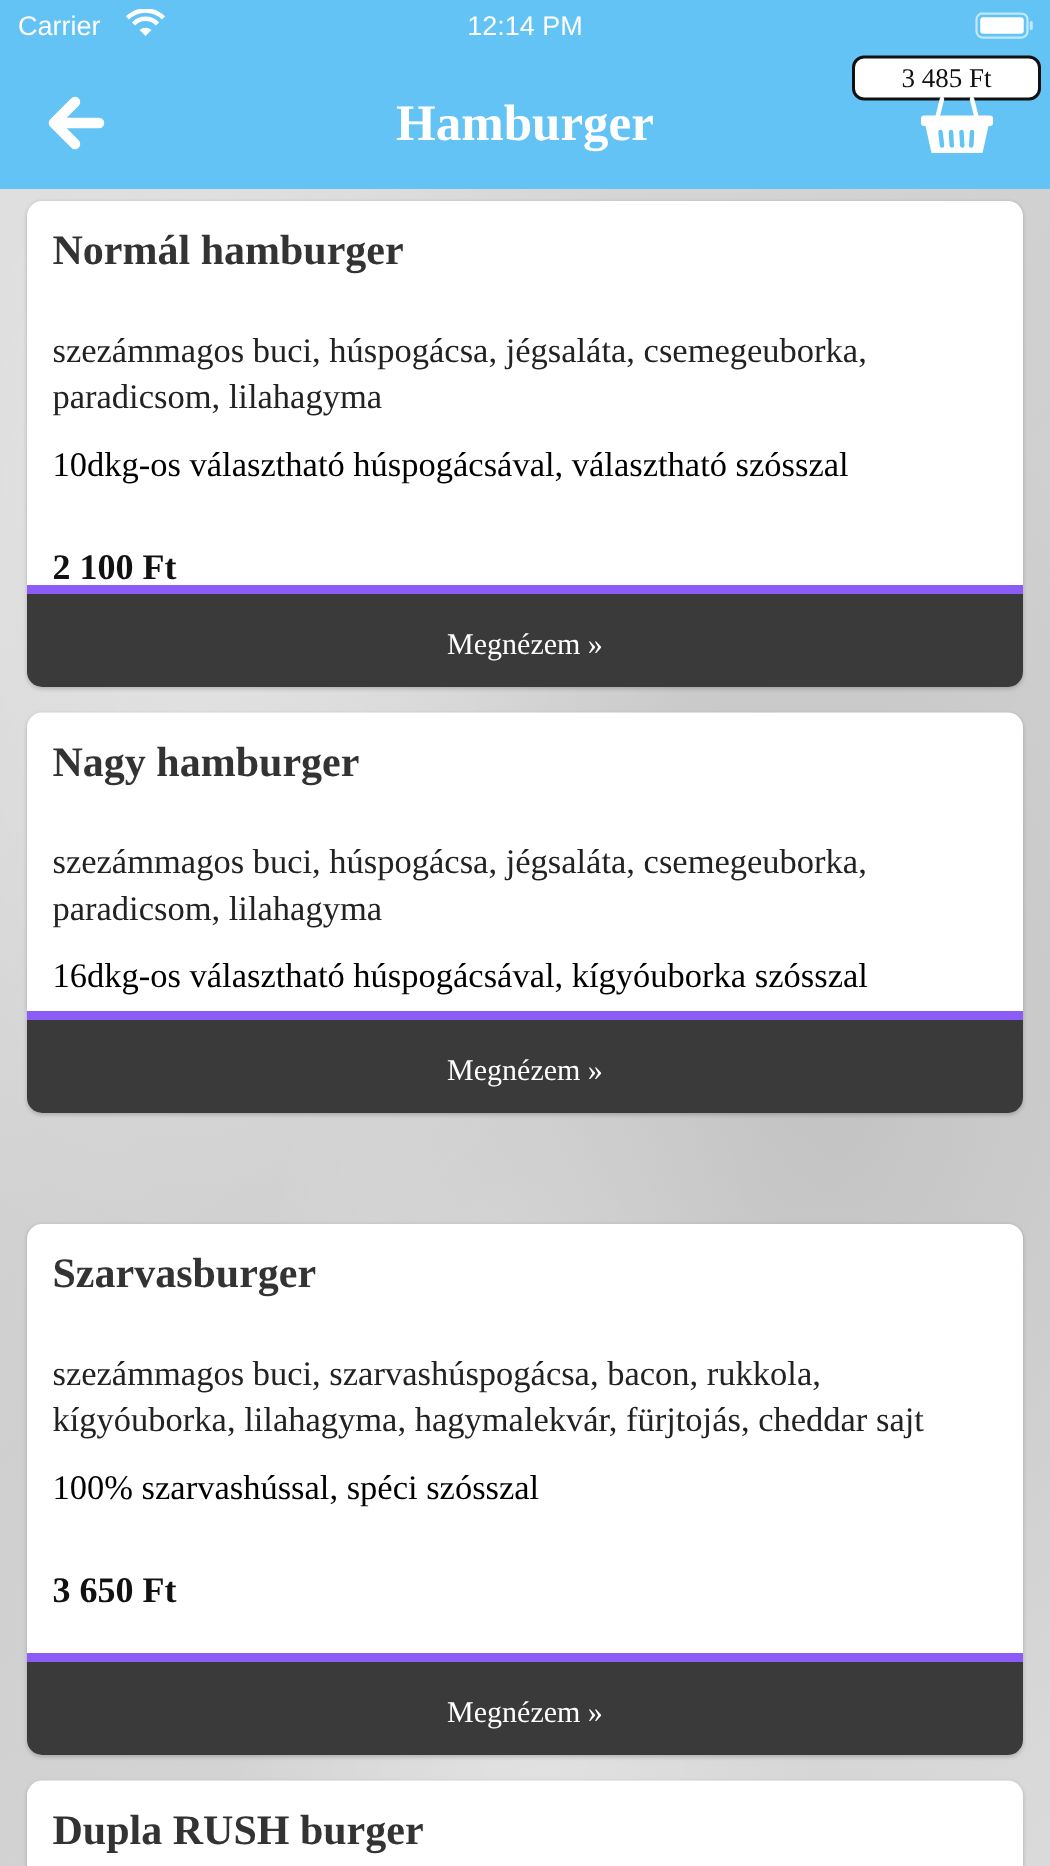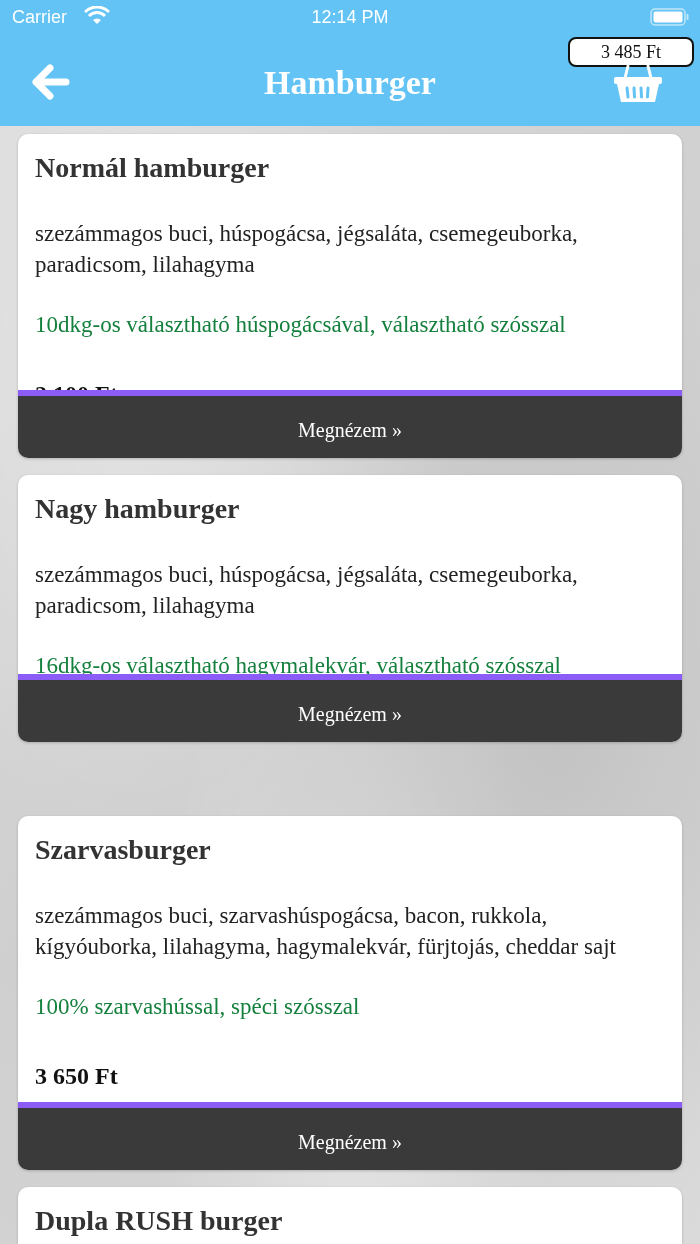"10dkg-os választható húspogácsával," .card-note { color: #15803d -> #000000; margin-top: 29px -> 14px }
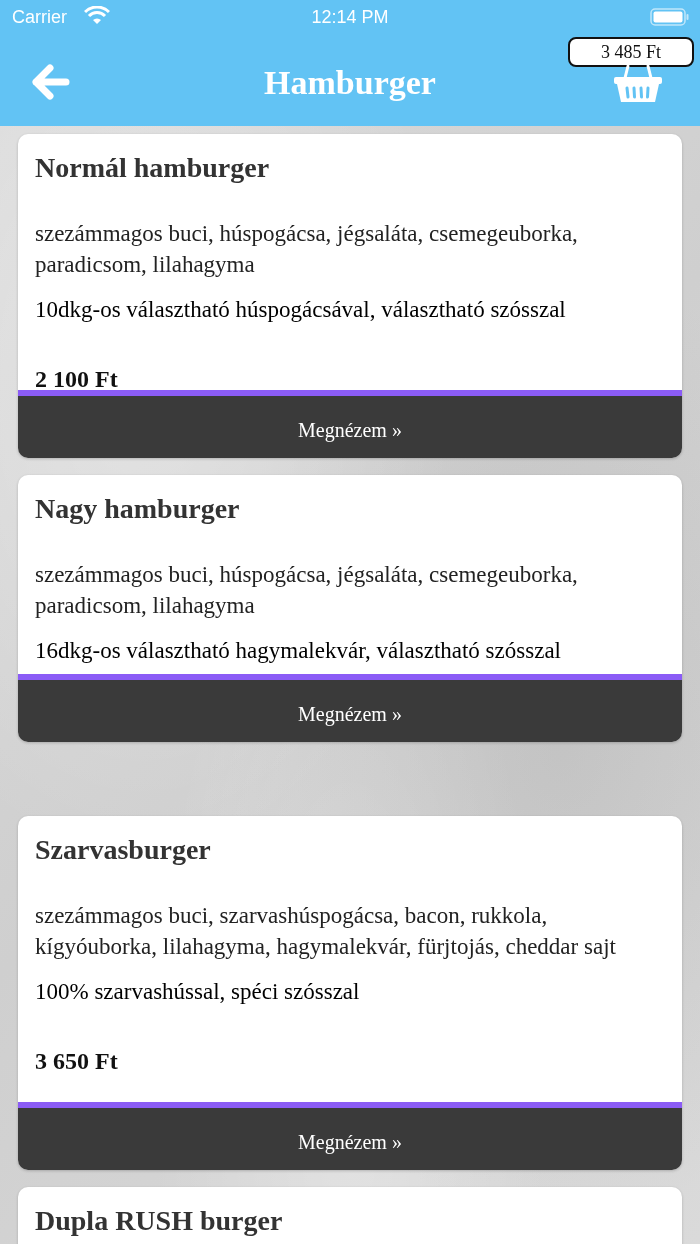"16dkg-os választható hagymalekvár," div.card-note { text: hagymalekvár, választható -> húspogácsával, kígyóuborka }
